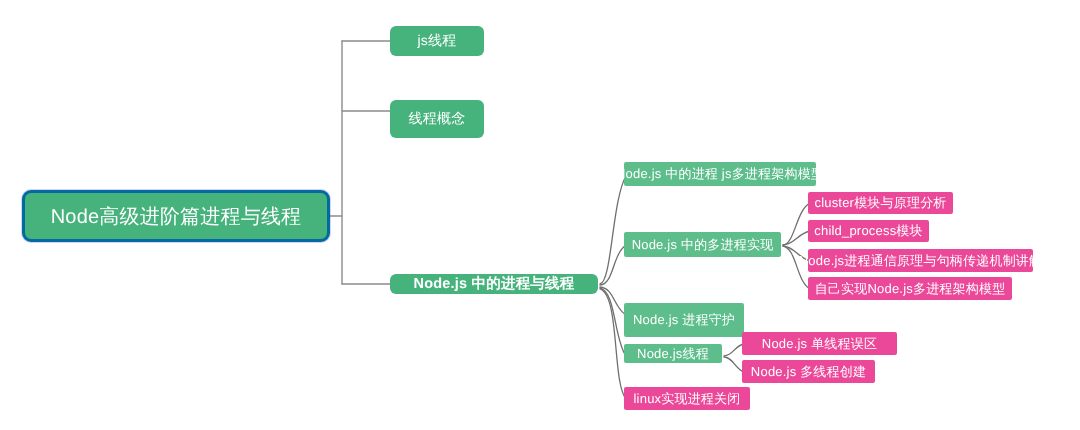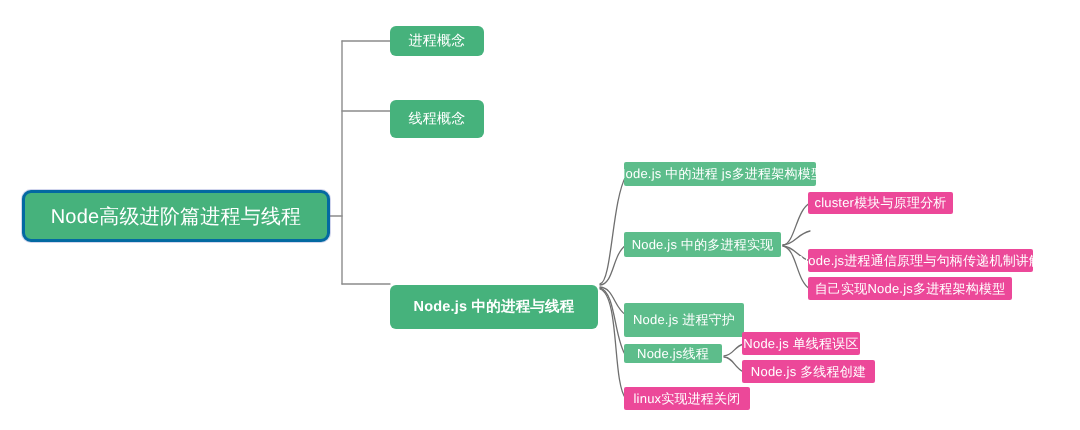"进程概念" div.node { text: 进程概念 -> js线程 }
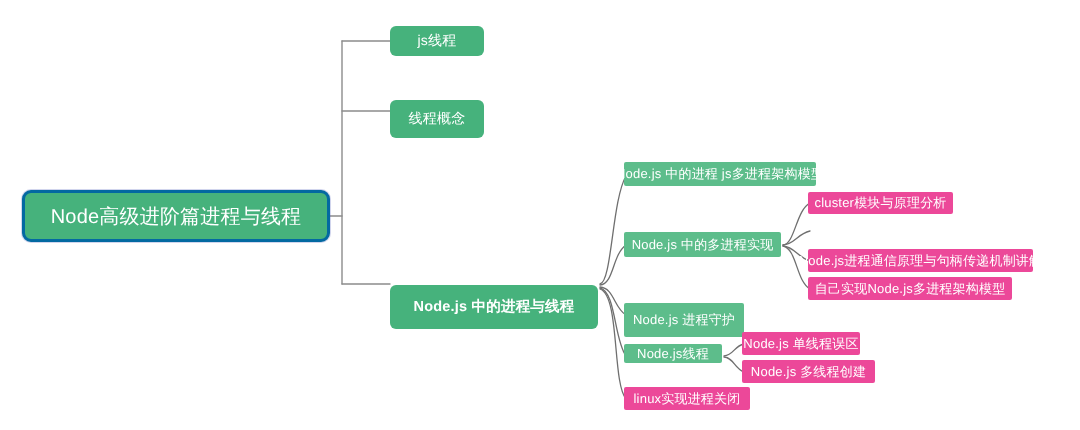"child_process模块" div.node { html: none -> <div>child_process模块</div> }
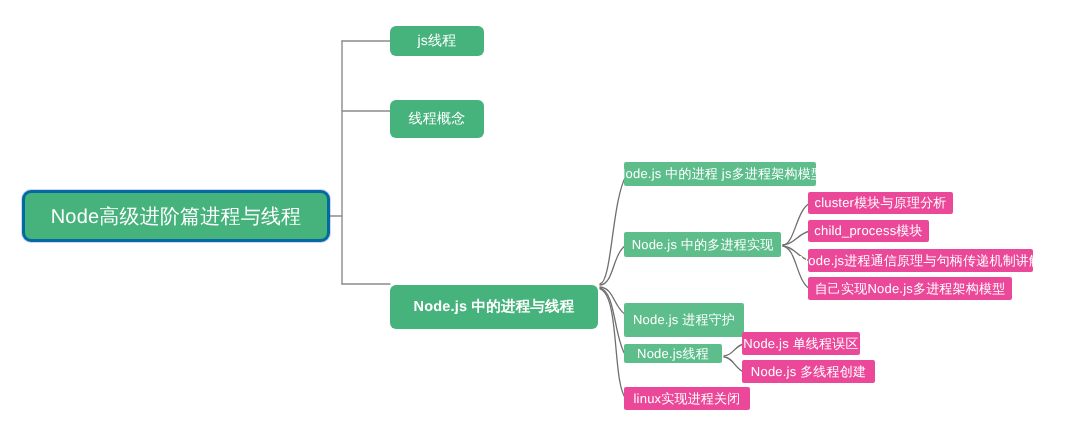"Node.js 中的进程与线程" div.node { height: 44px -> 20px; top: 285px -> 274px }
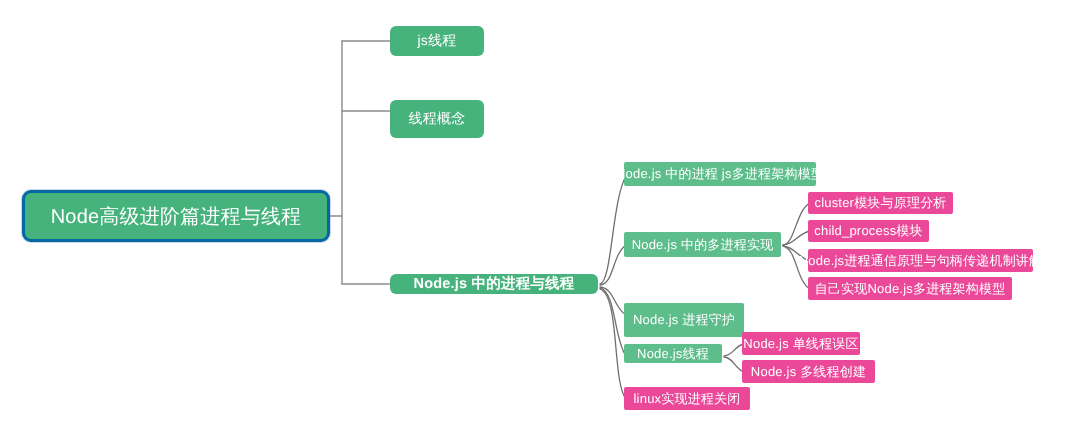"Node.js 单线程误区" div.node { width: 118px -> 155px }
